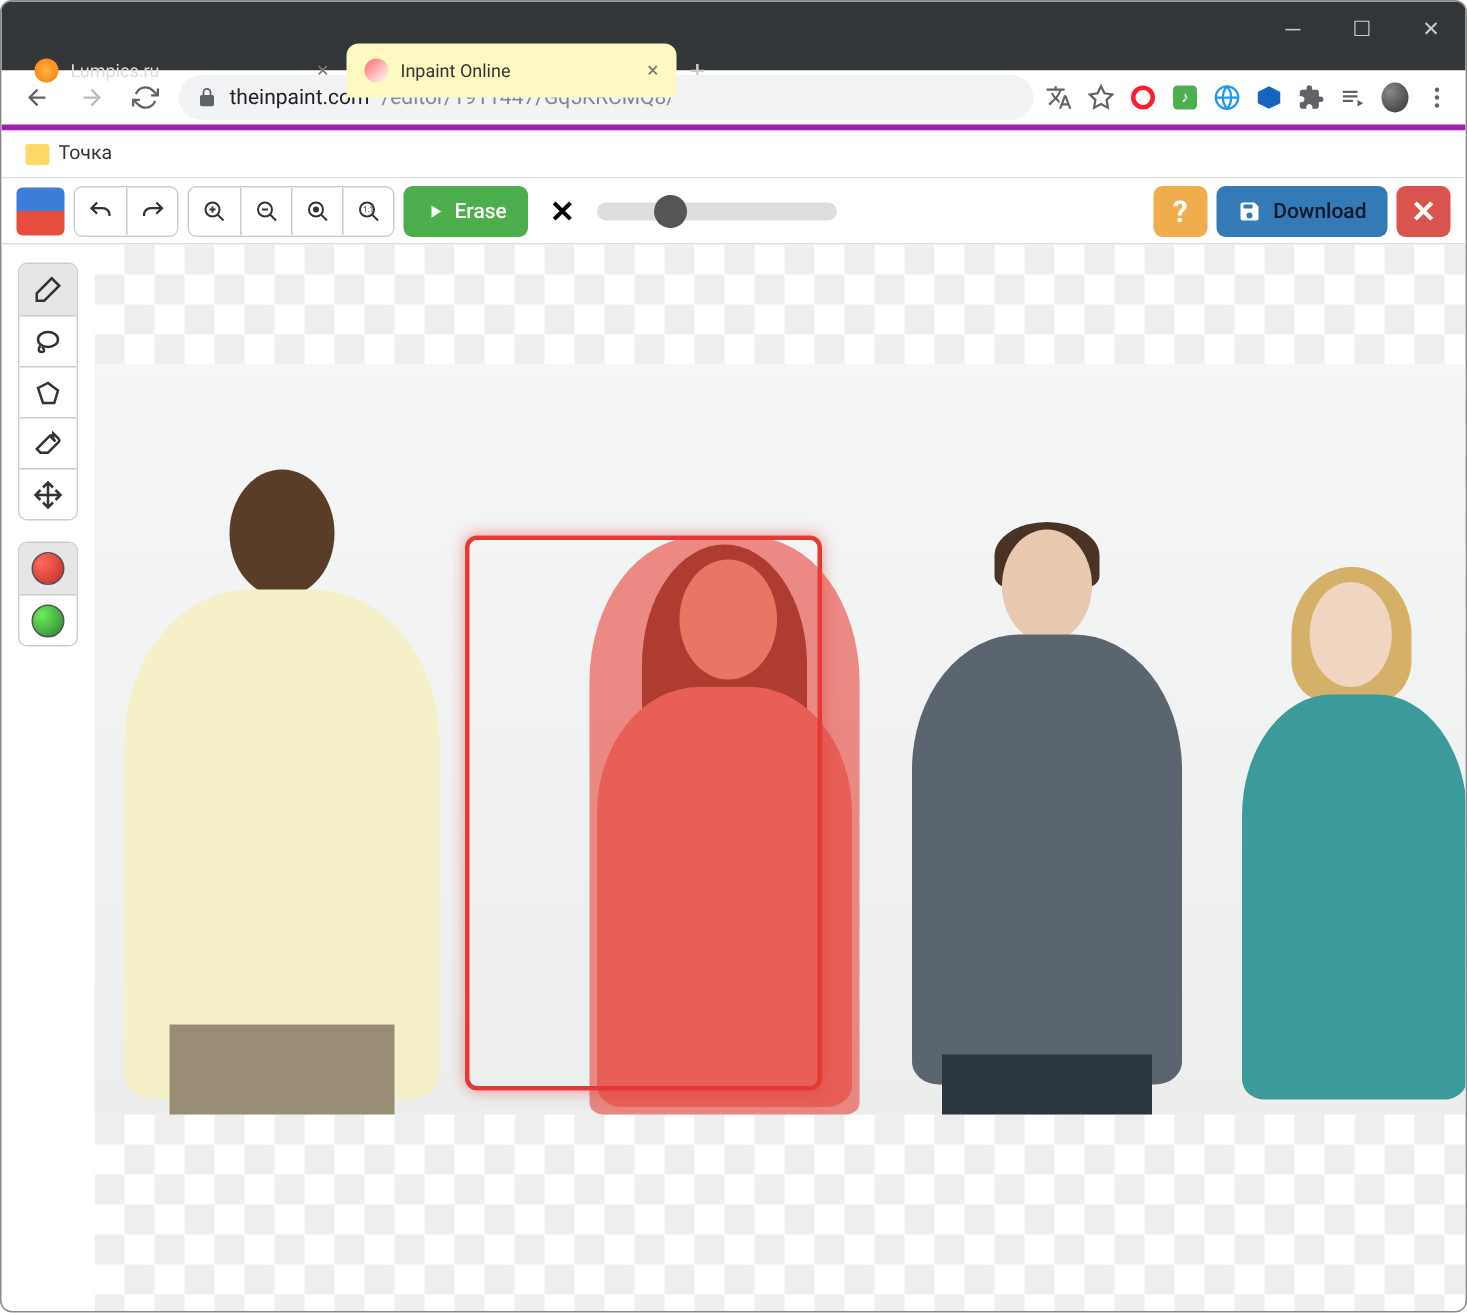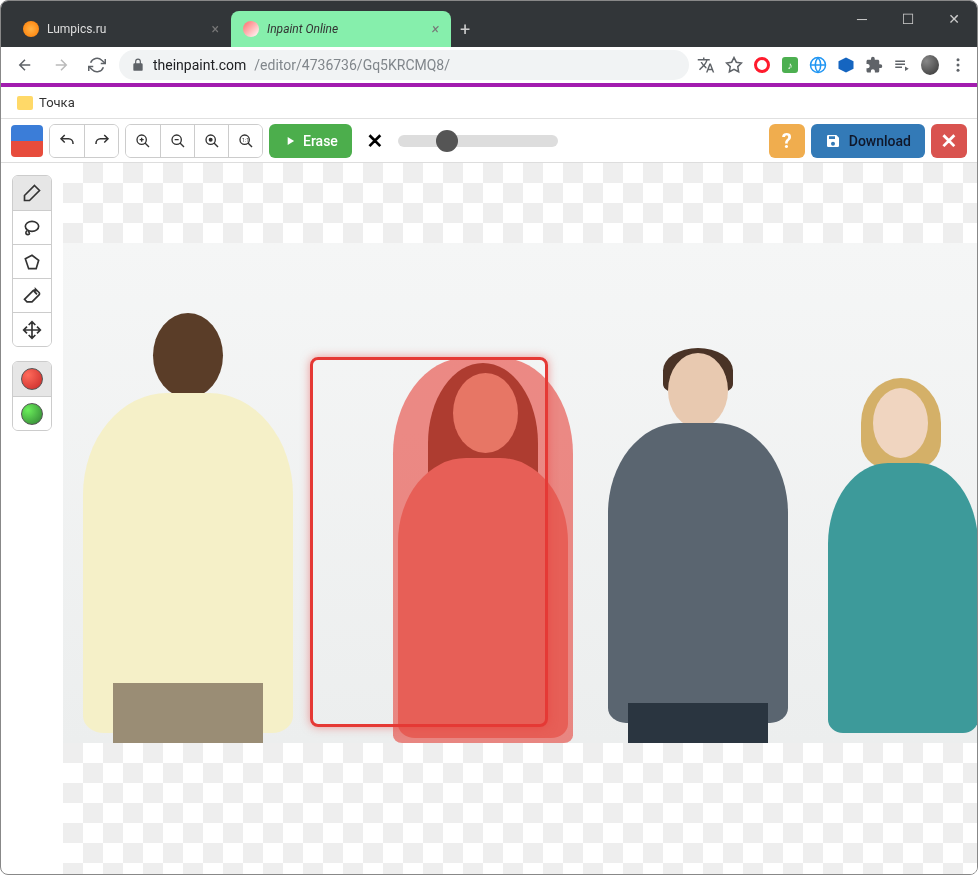"Lumpics.ru" .tabs { margin-top: 10px -> 28px }
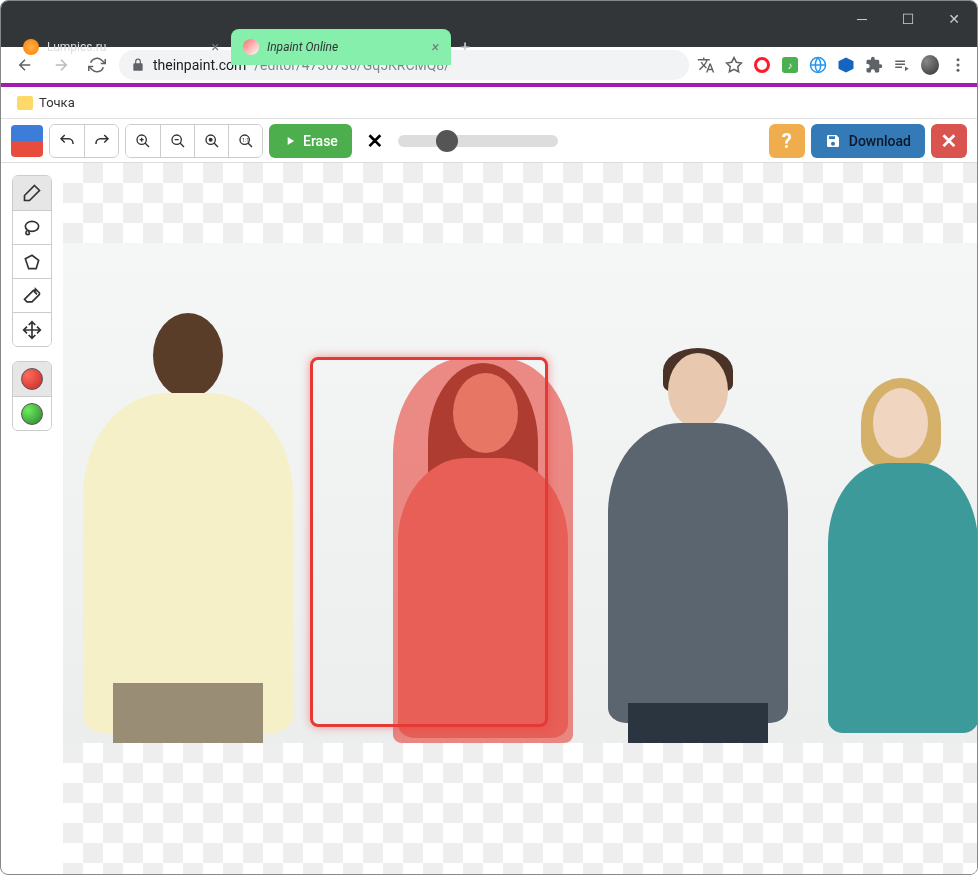"Inpaint Online" .tab.active { background: #86efac -> #fef9c3; font-style: italic -> none }
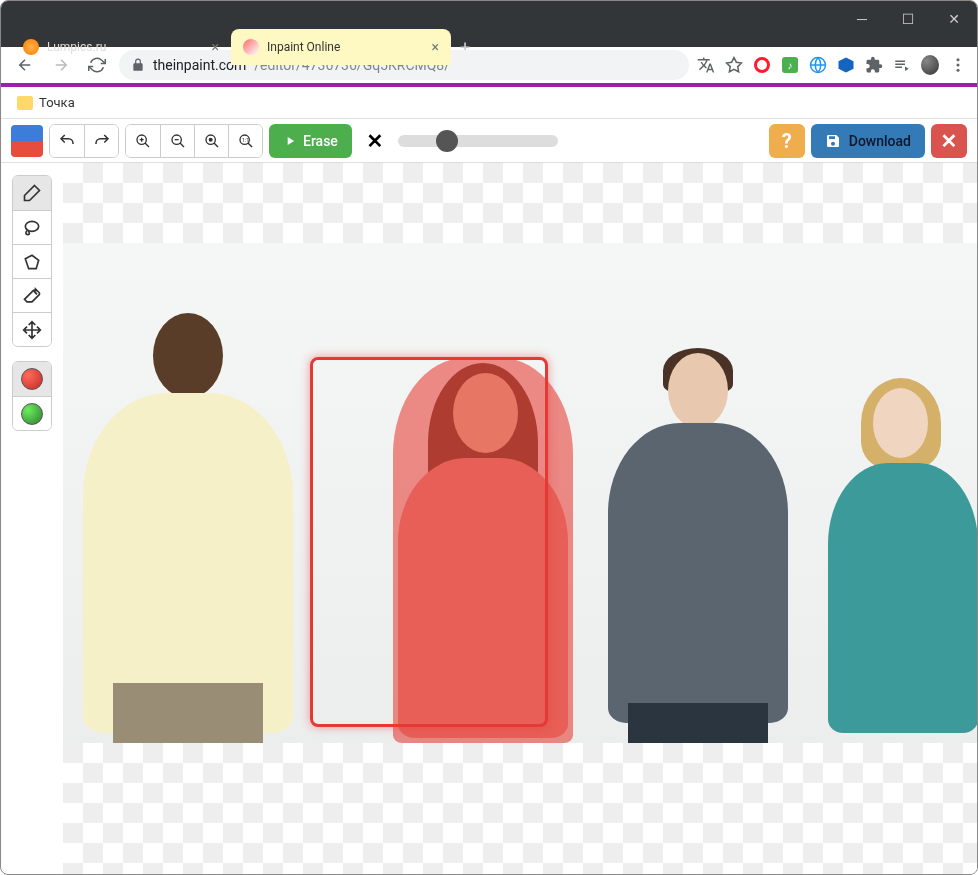"/editor/4736736/Gq5KRCMQ8/" span.url-dim { text: /editor/4736736/Gq5KRCMQ8/ -> /editor/1911447/Gq5KRCMQ8/ }
